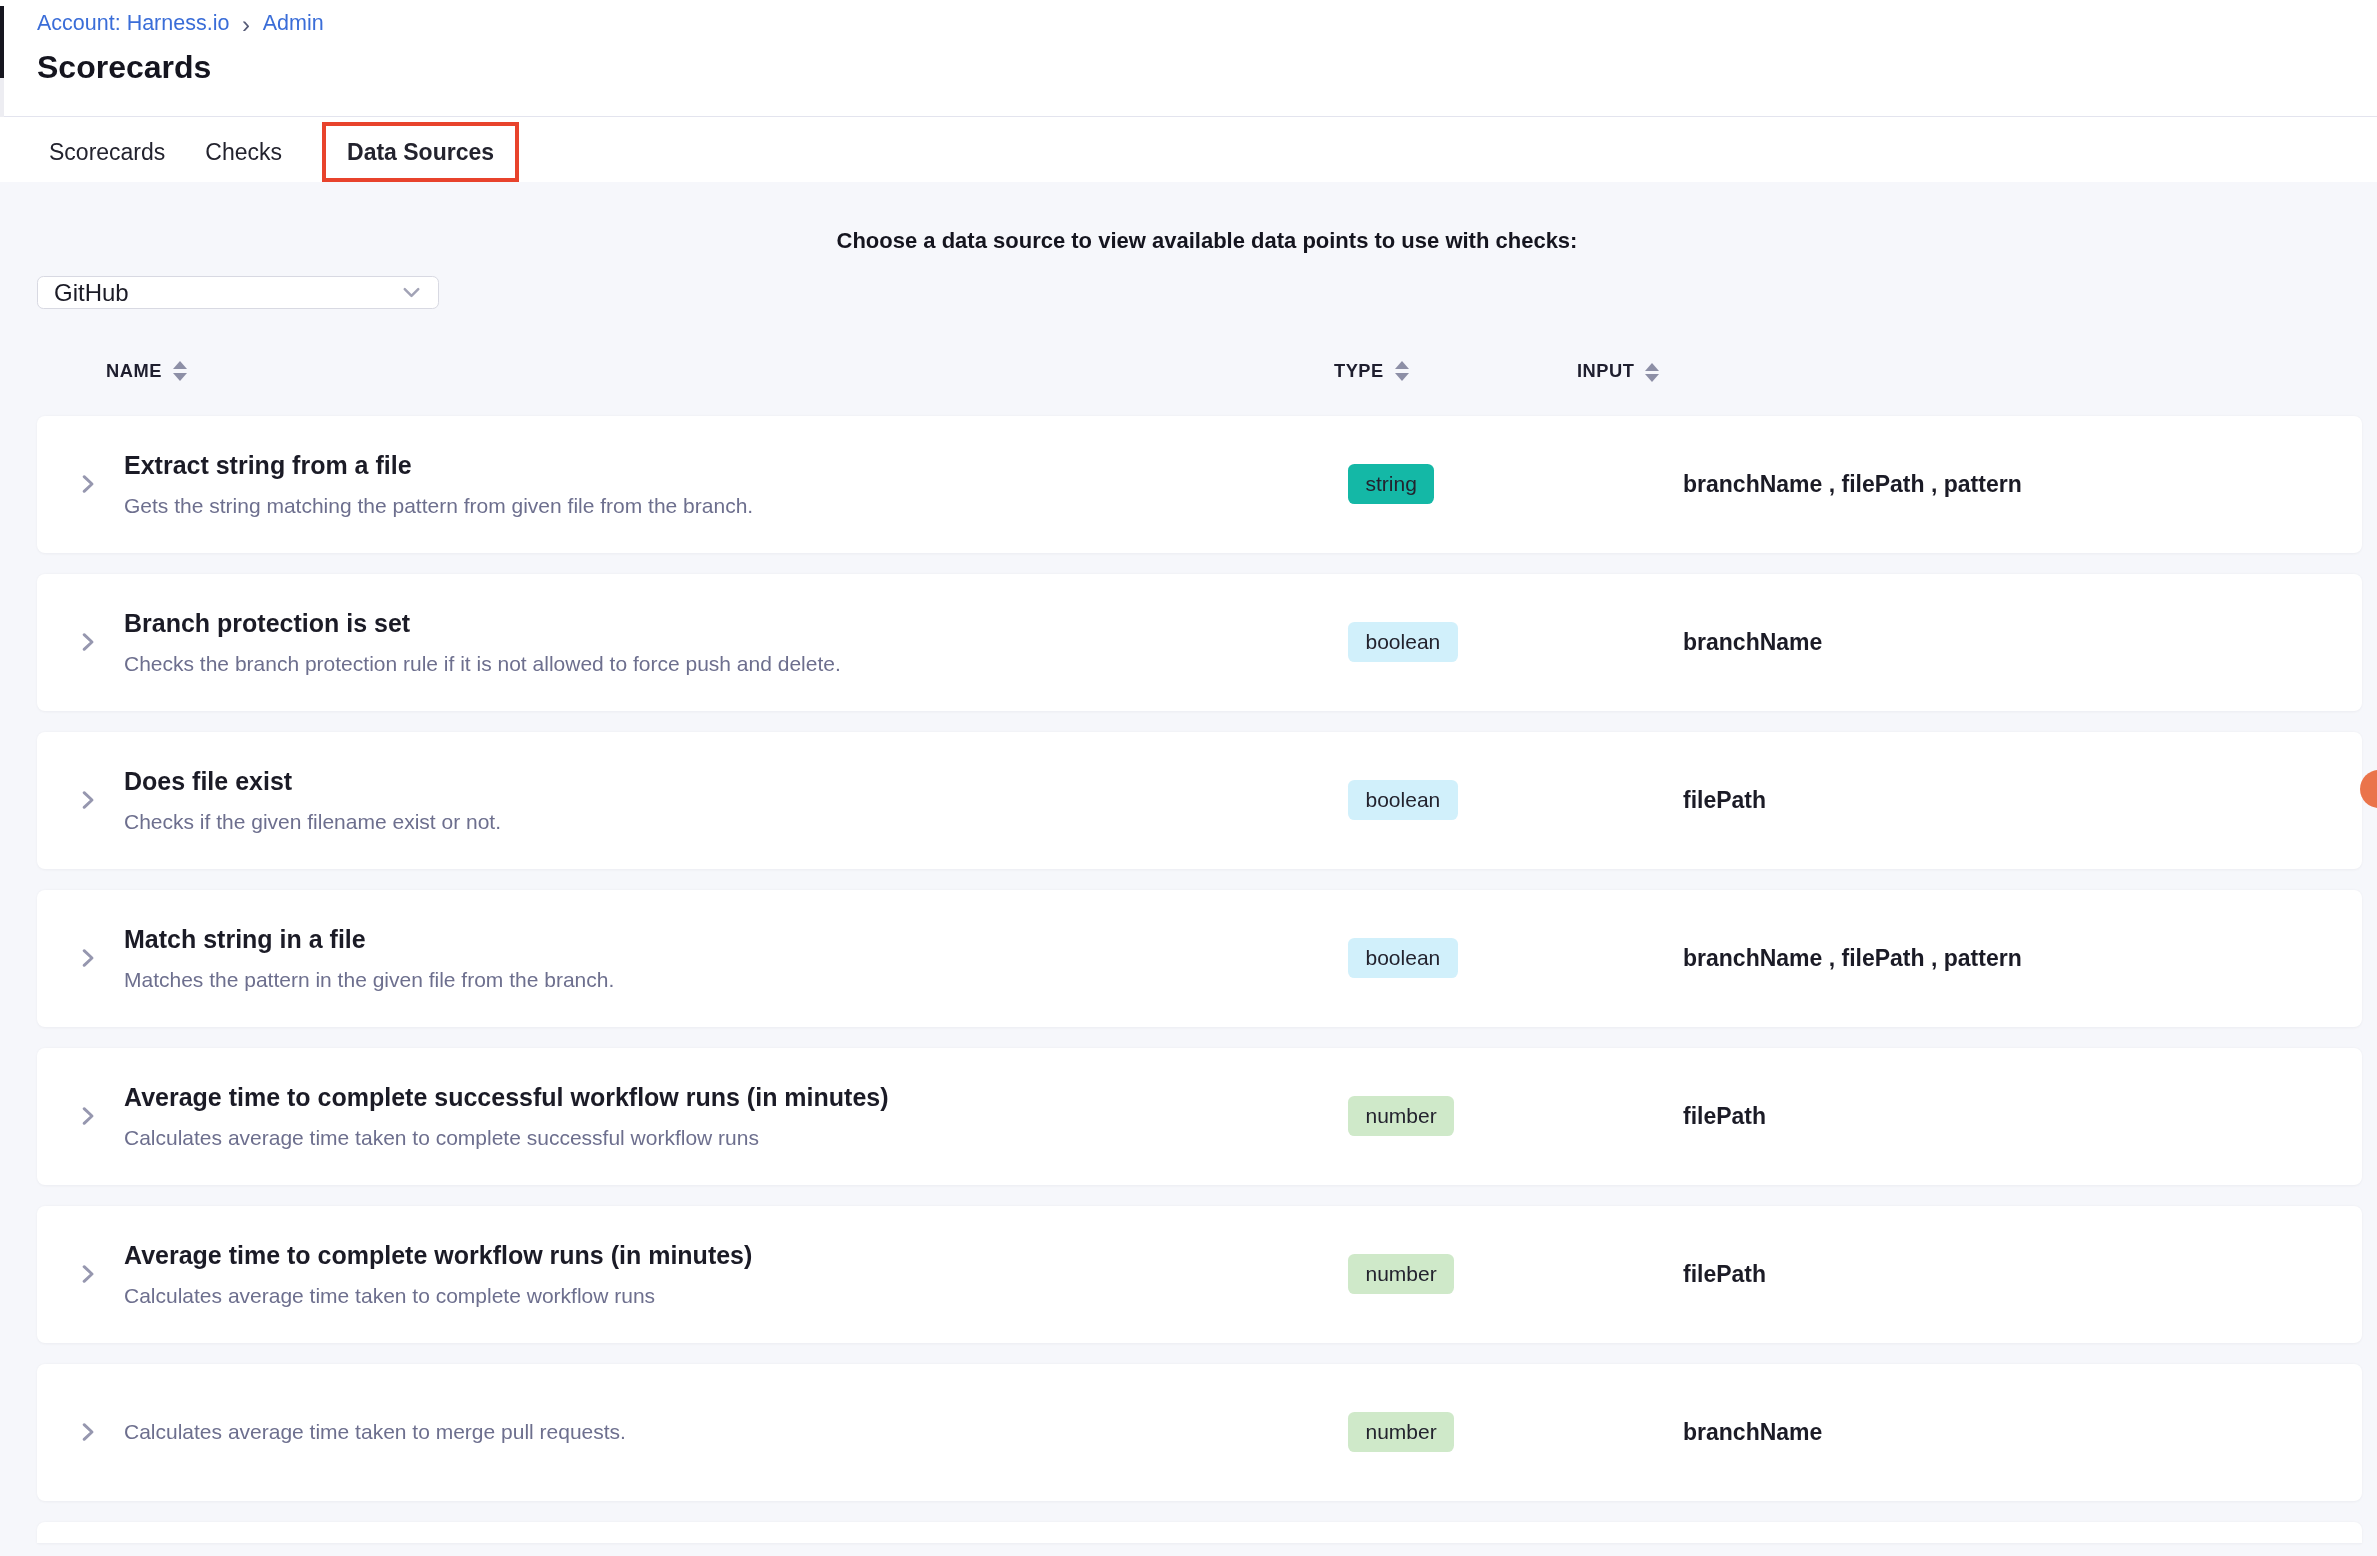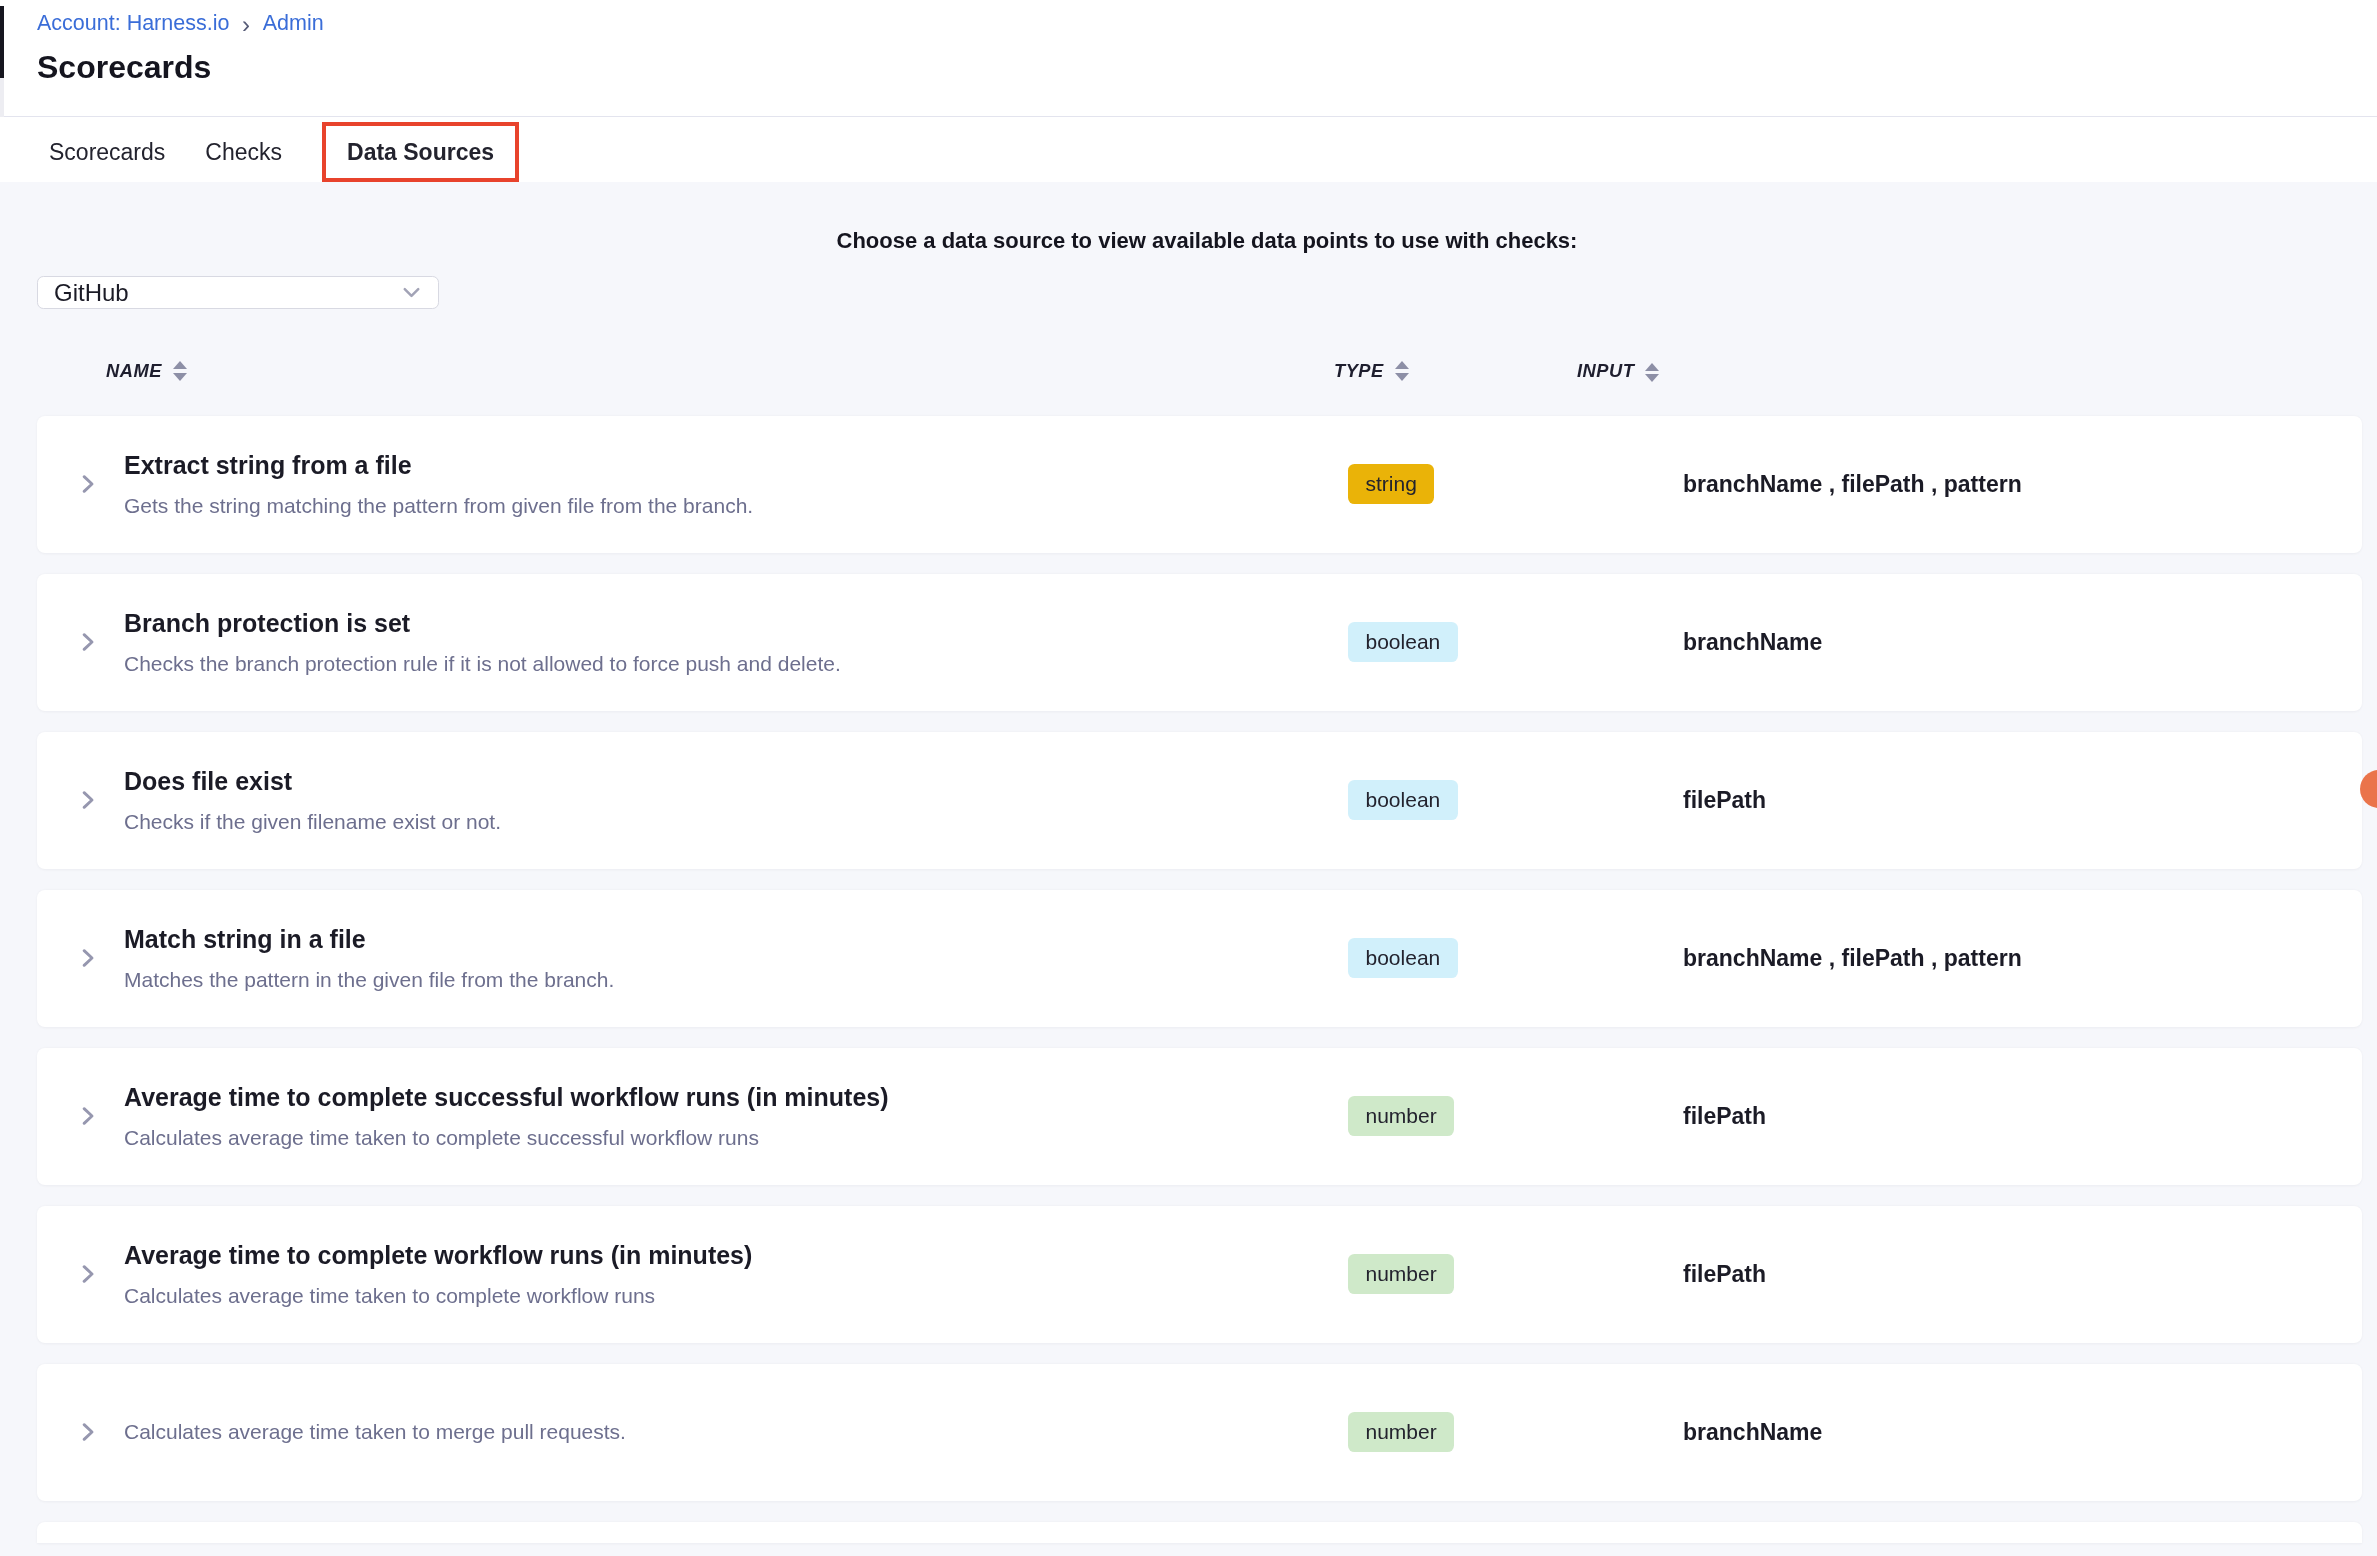"NAME" .th { font-style: italic -> none }
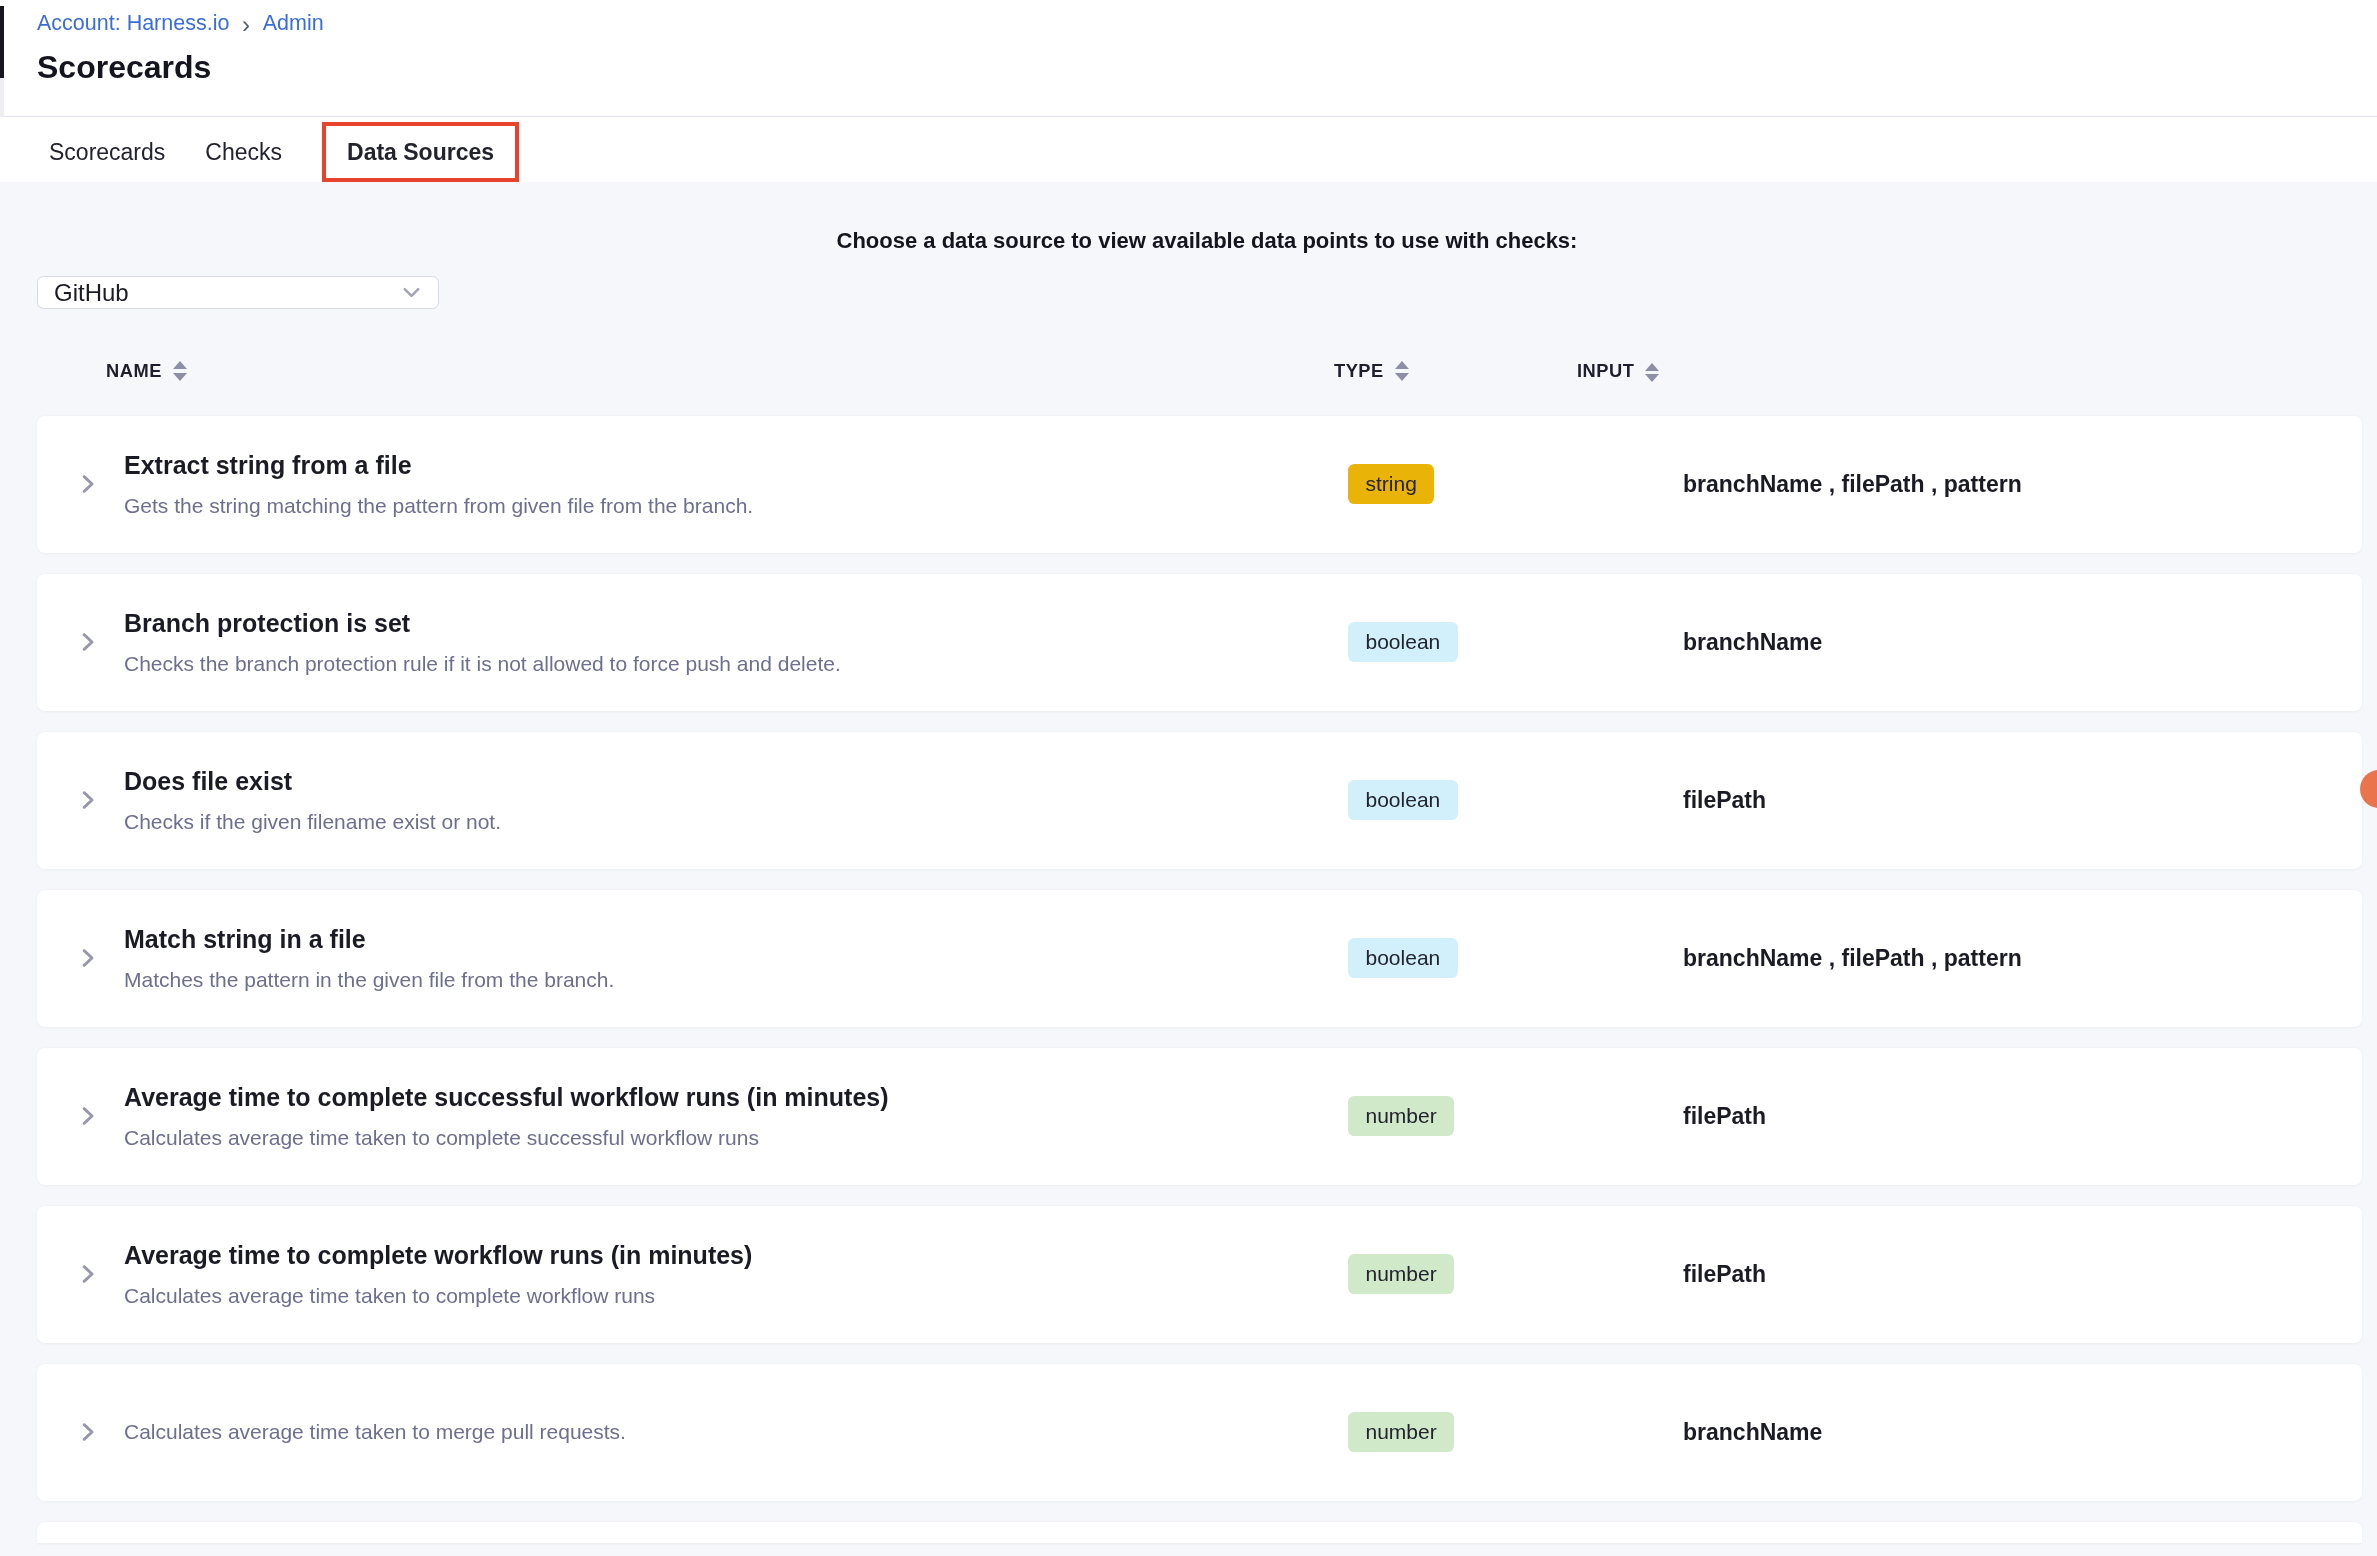"string" span.row-badge { background: #eab308 -> #14b8a6 }
